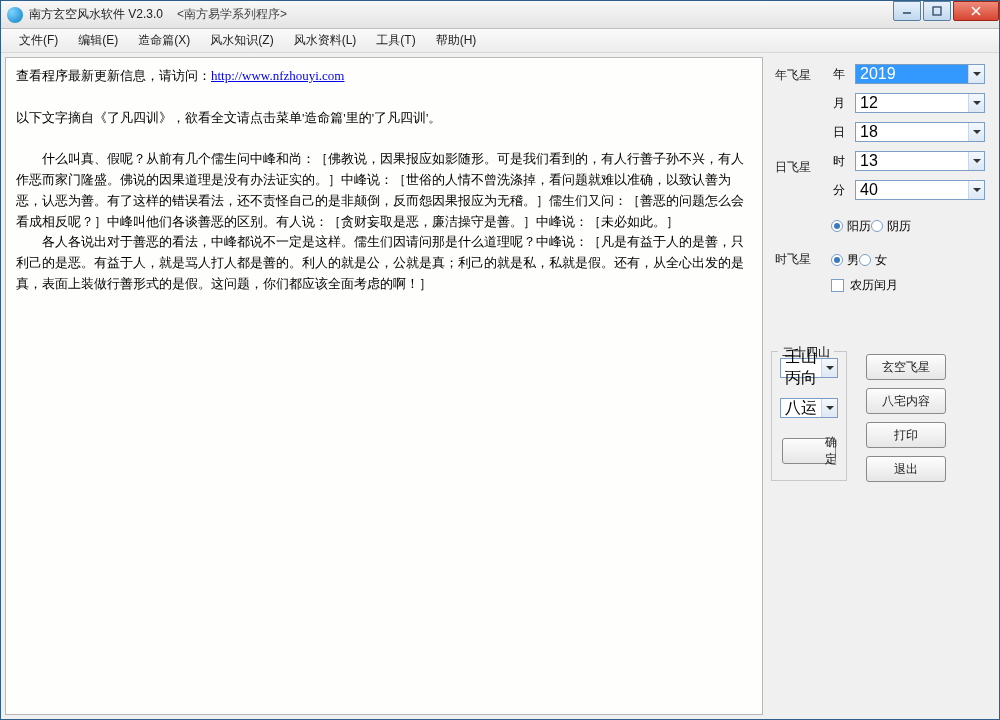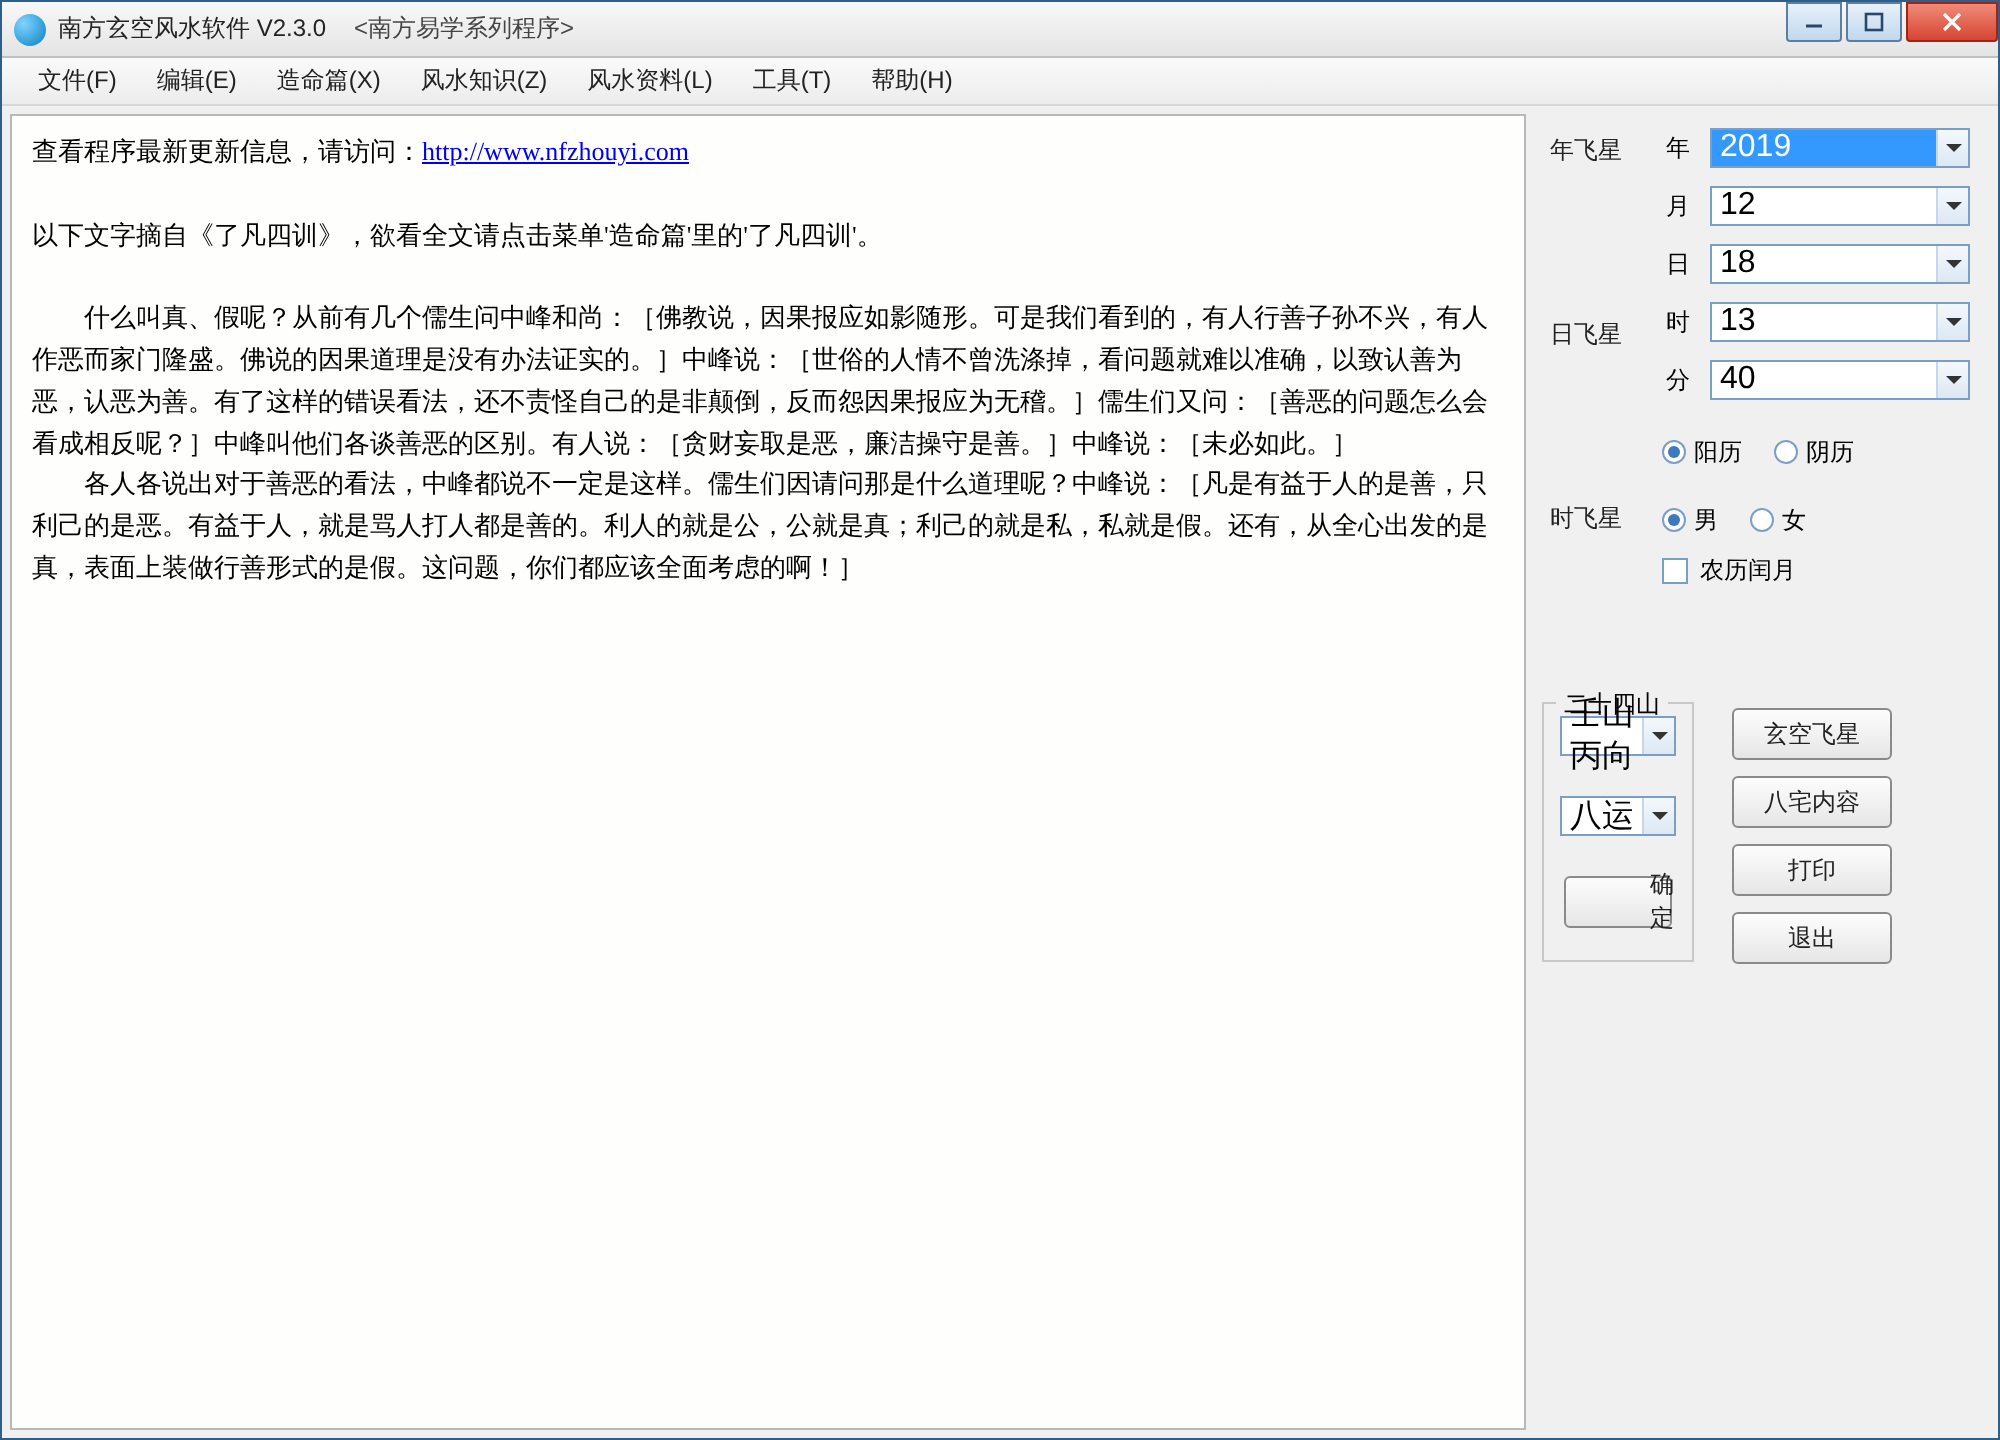"阳历" .radiorow { gap: 16px -> none }
